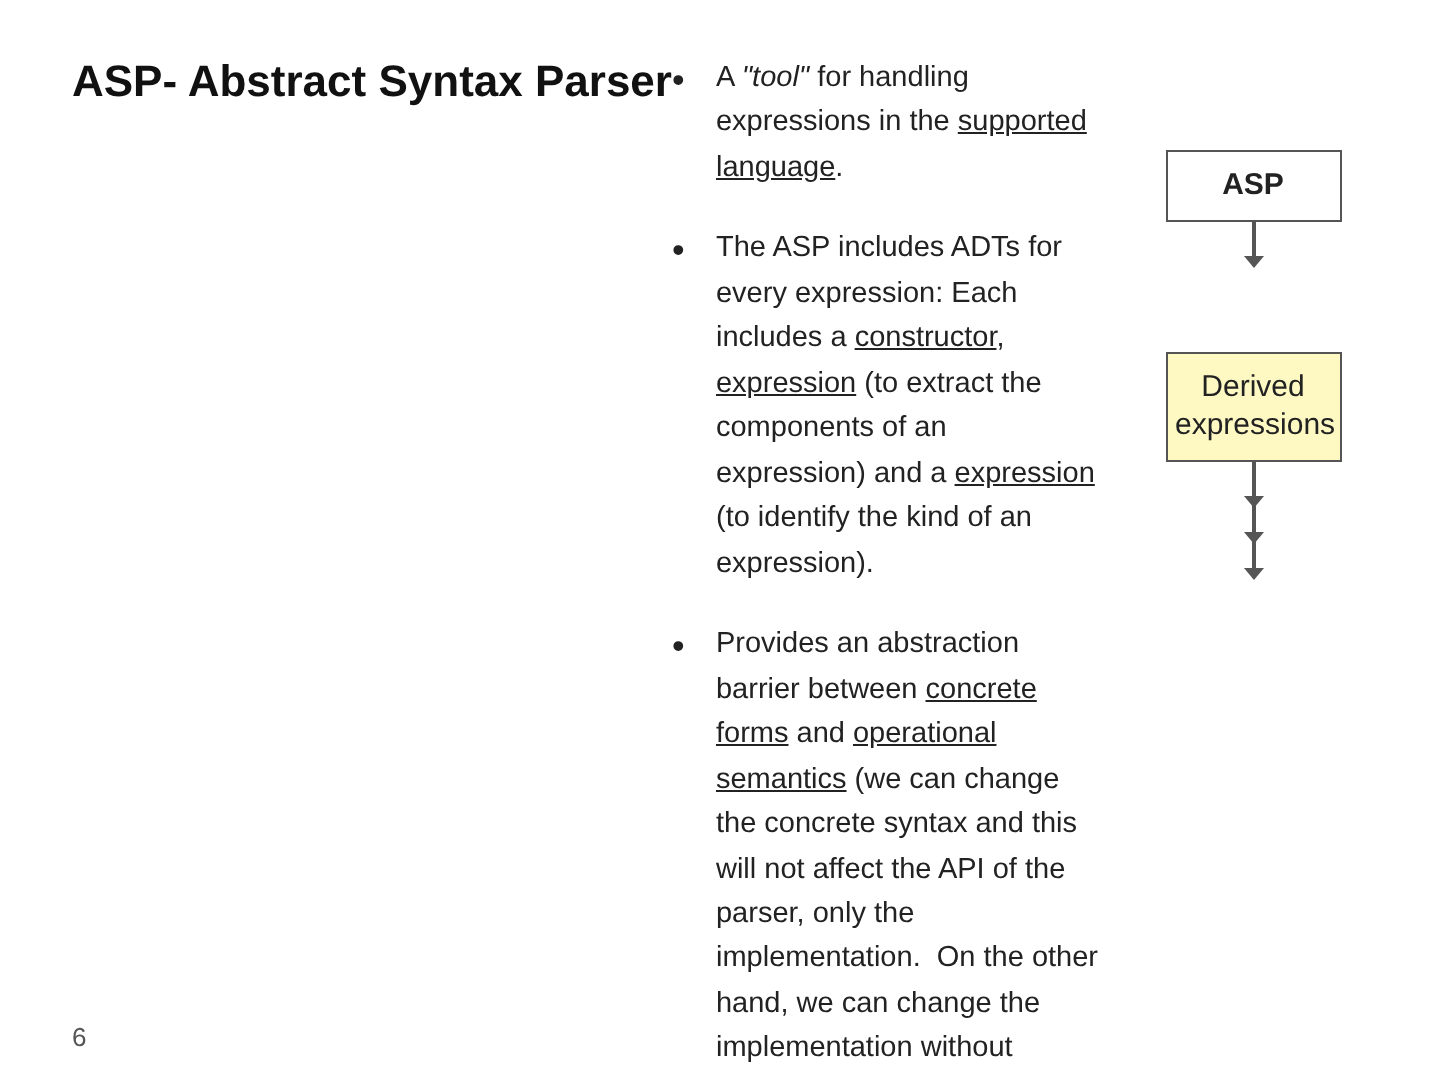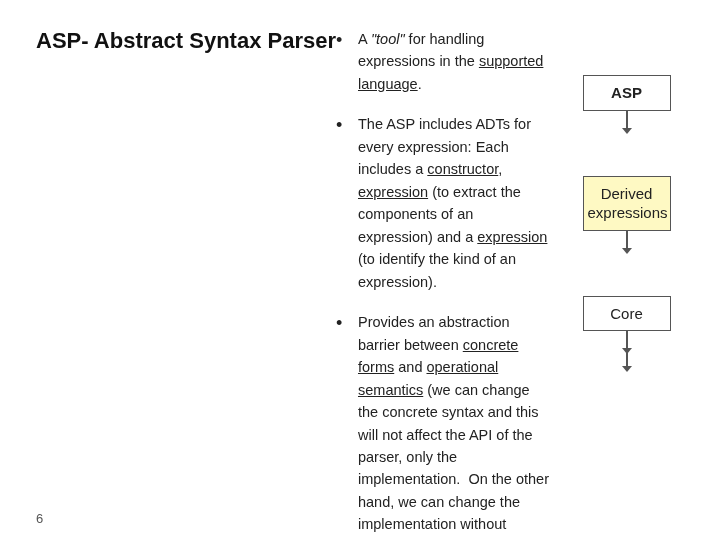"Core" div.diagram-box { html: <div>Core</div> -> none }
